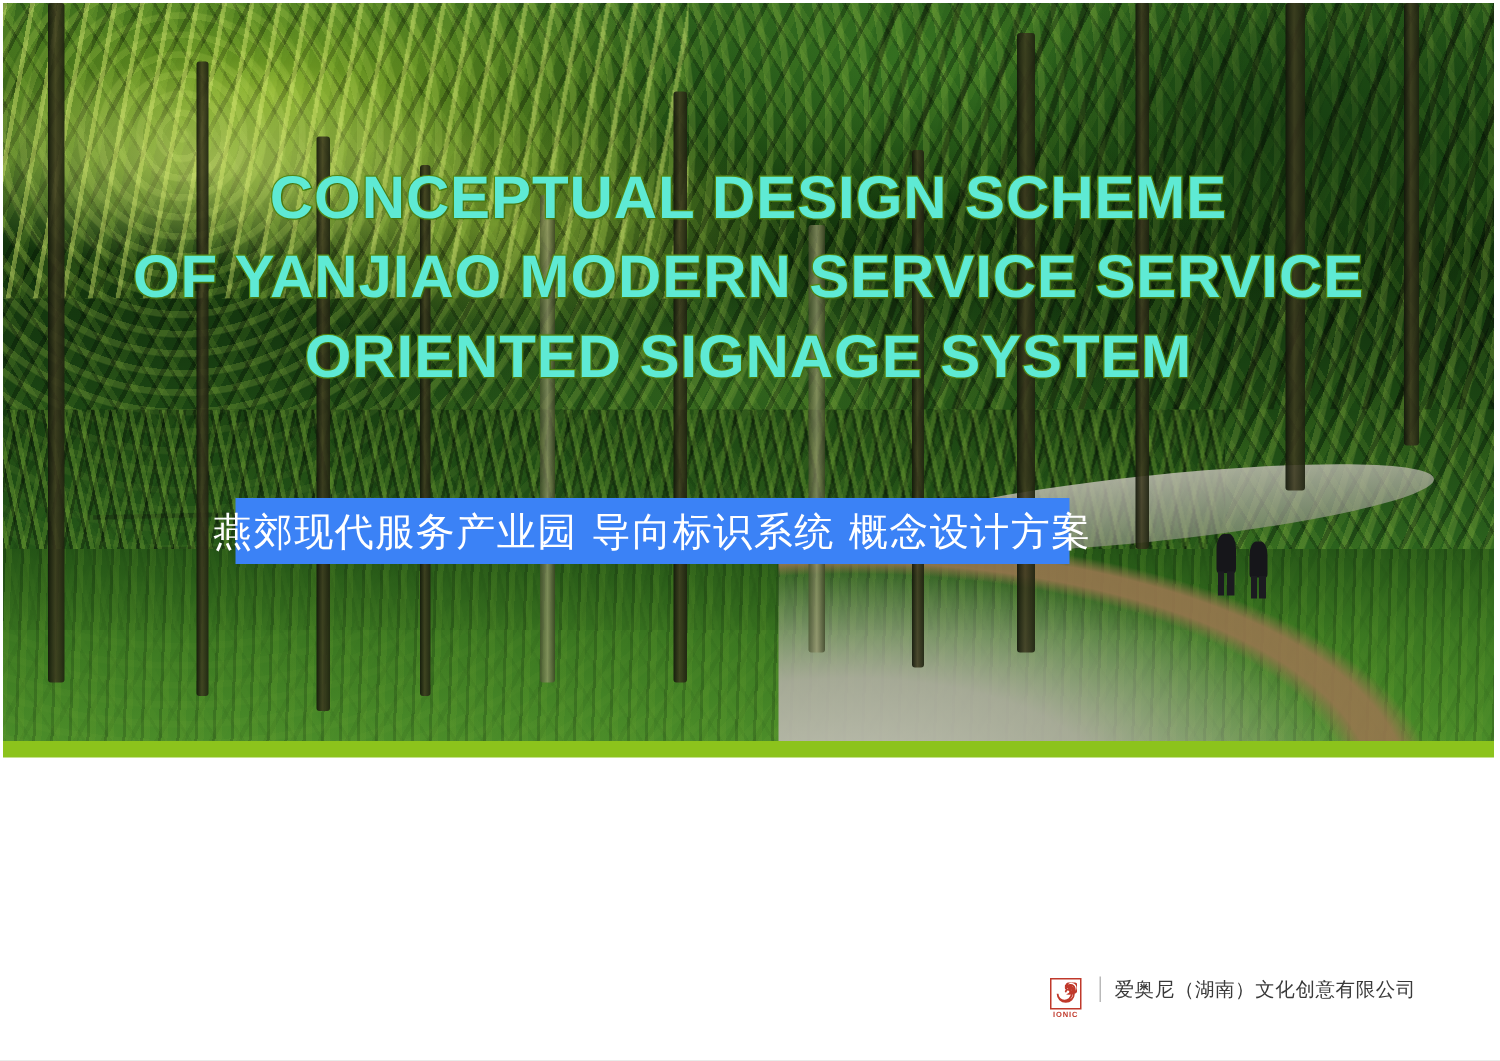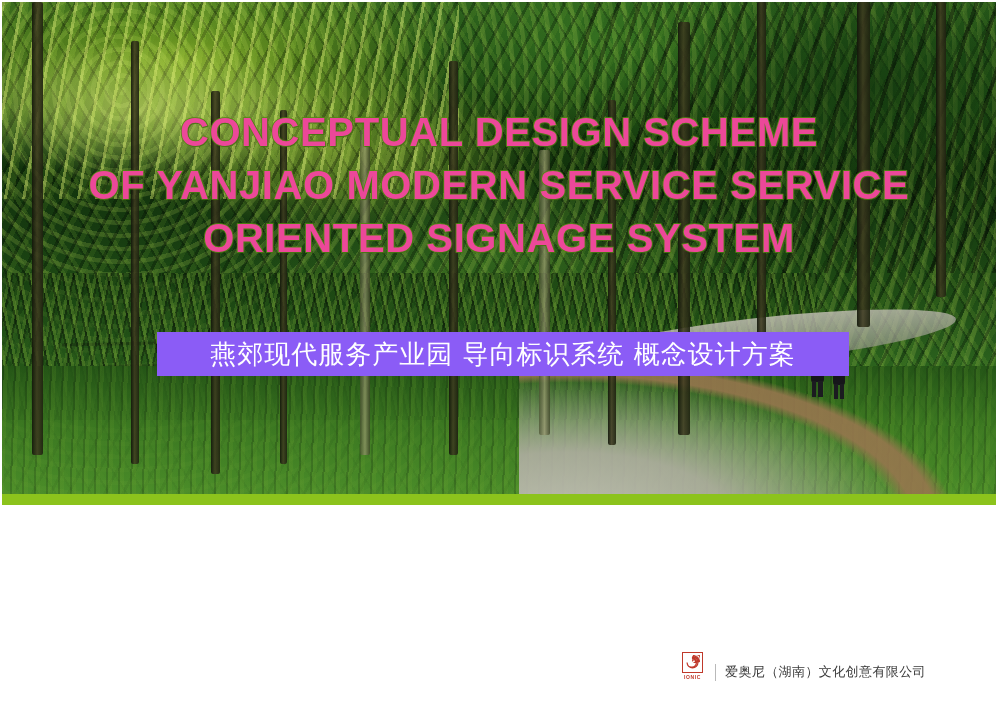"CONCEPTUAL DESIGN SCHEME" .title-line { color: #ec4899 -> #5eead4 }
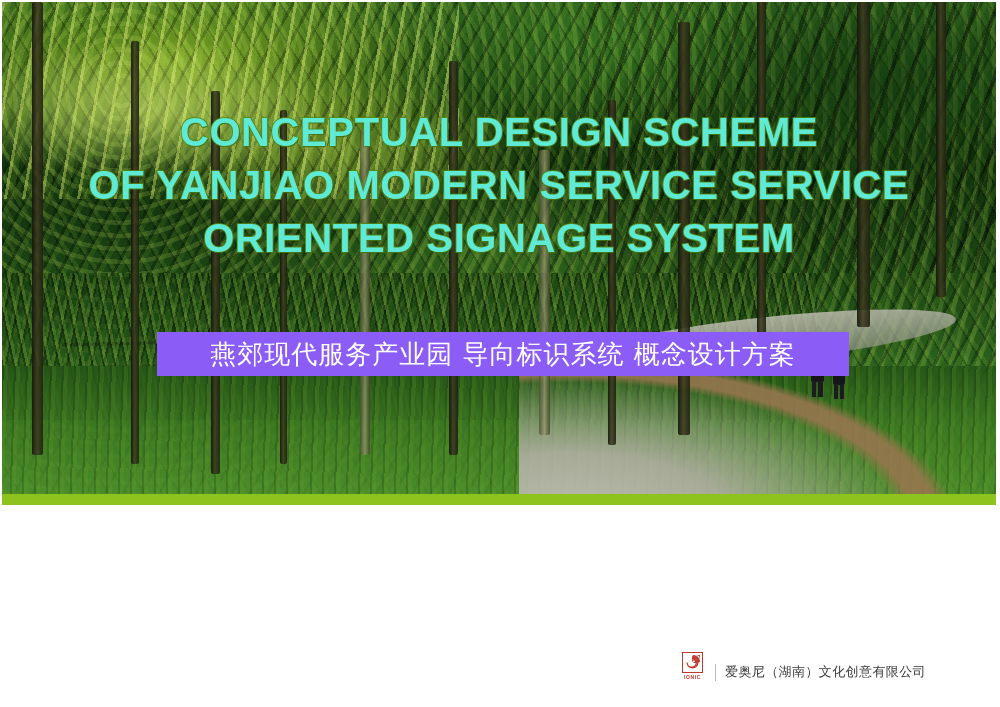"燕郊现代服务产业园 导向标识系统 概念设计方案" .cn-banner { background: #8b5cf6 -> #3b82f6; width: 692px -> 556px }
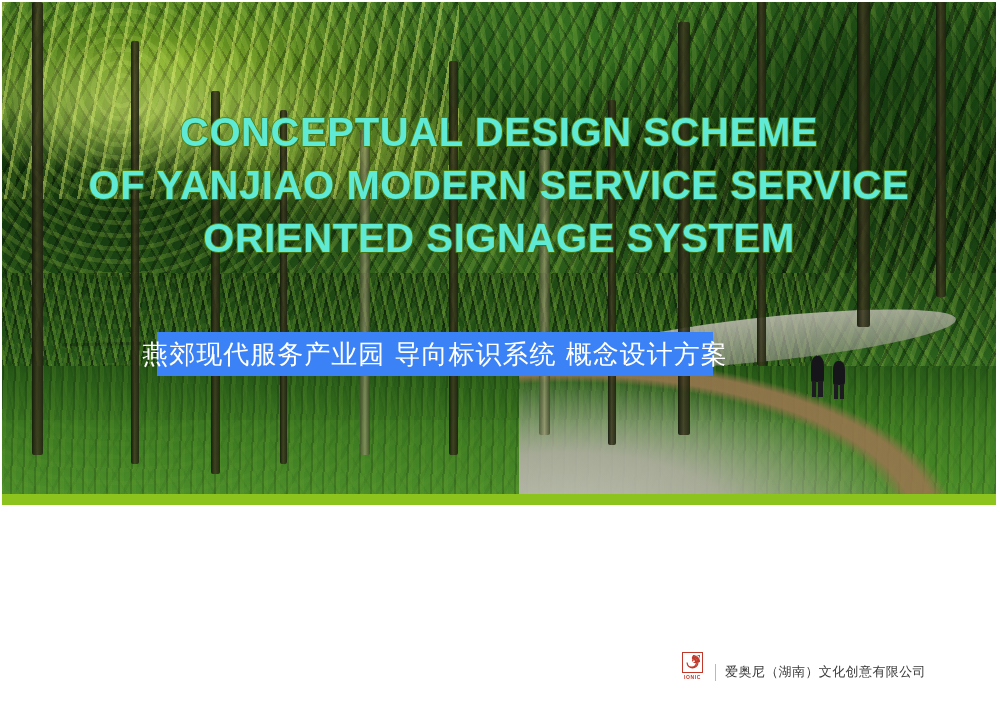"爱奥尼（湖南）文化创意有限公司" .footer { align-items: flex-end -> flex-start; right: 74px -> 56px }
